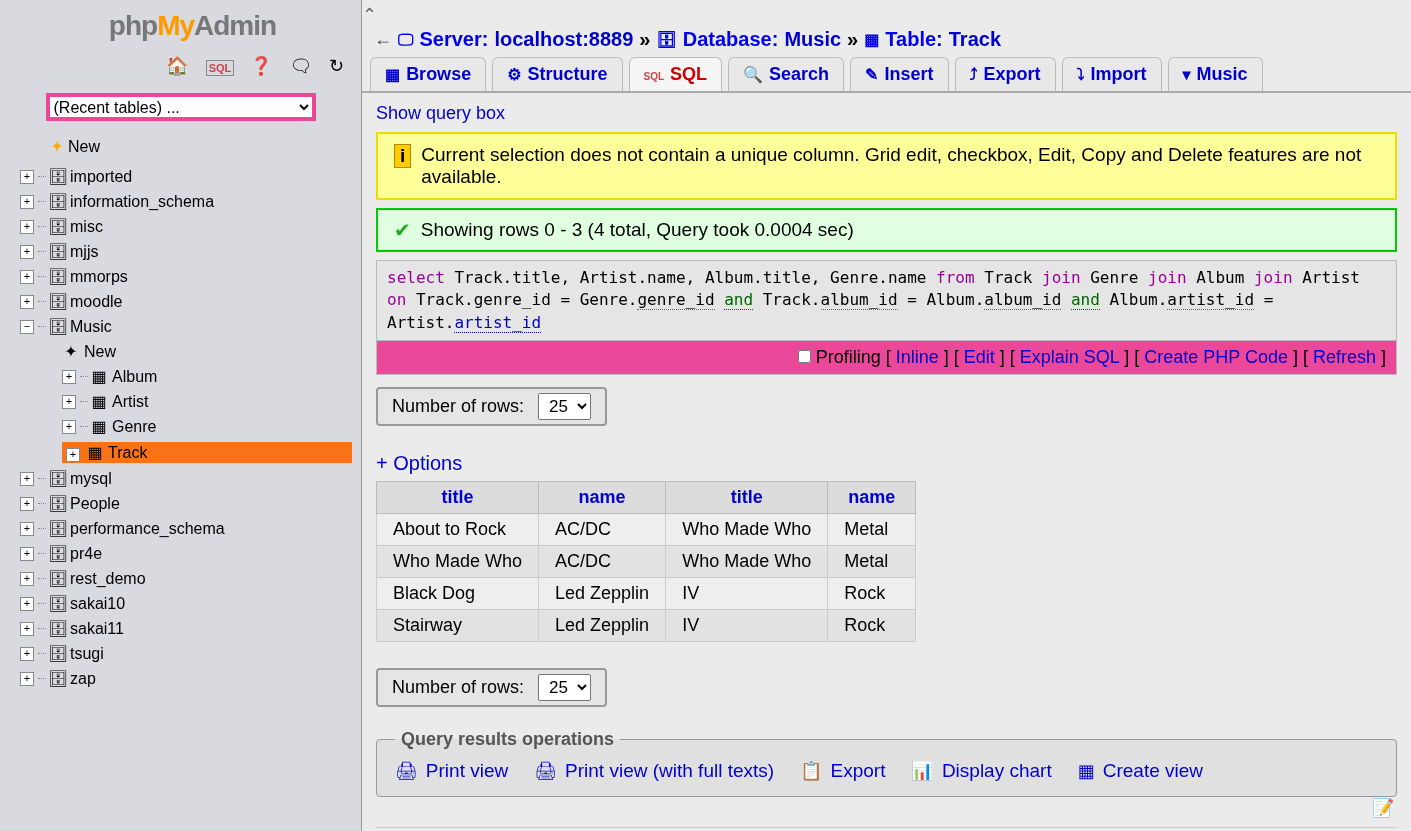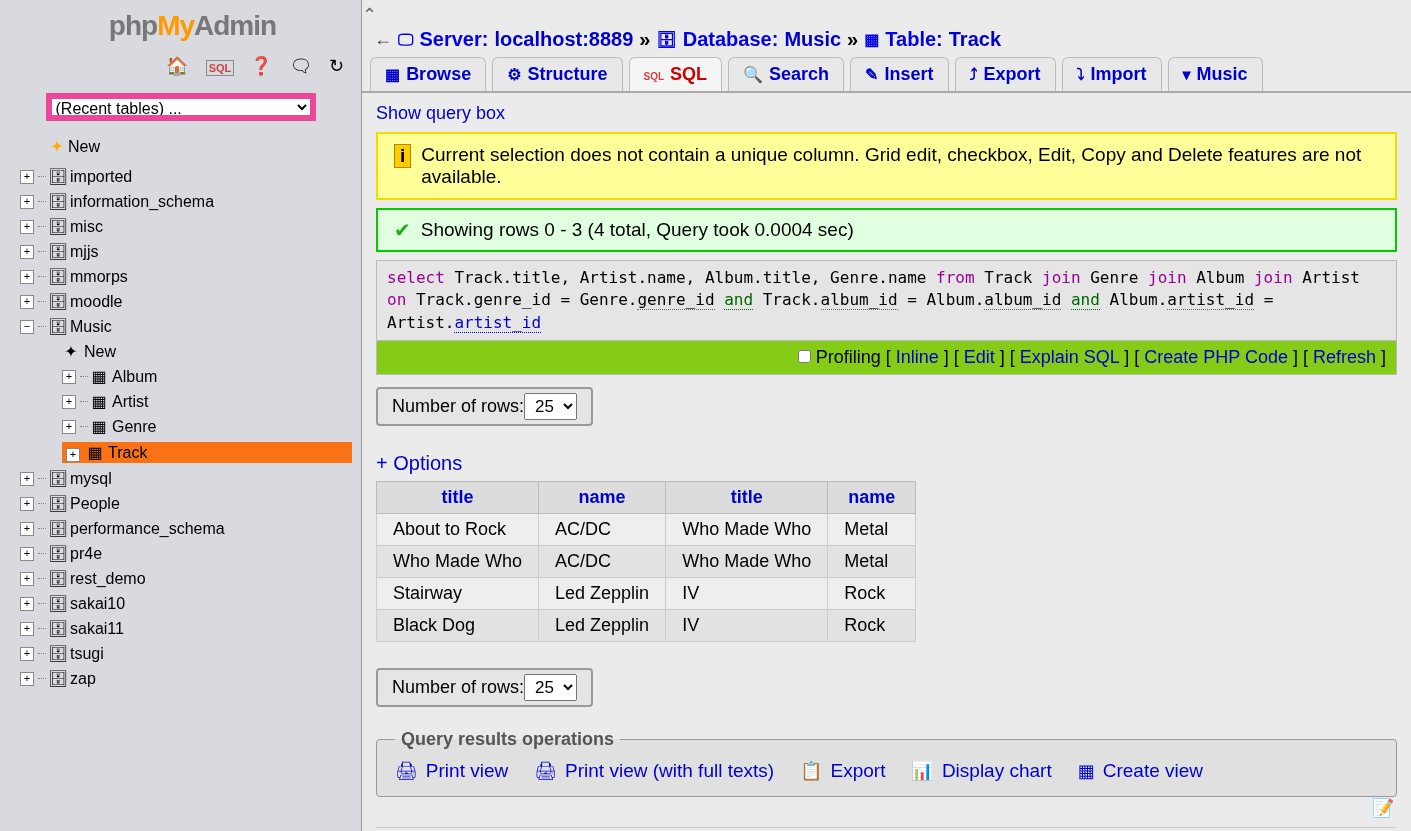"(Recent tables) ..." .recent-select { border: 6px solid #ec4899 -> 4px solid #ec4899 }
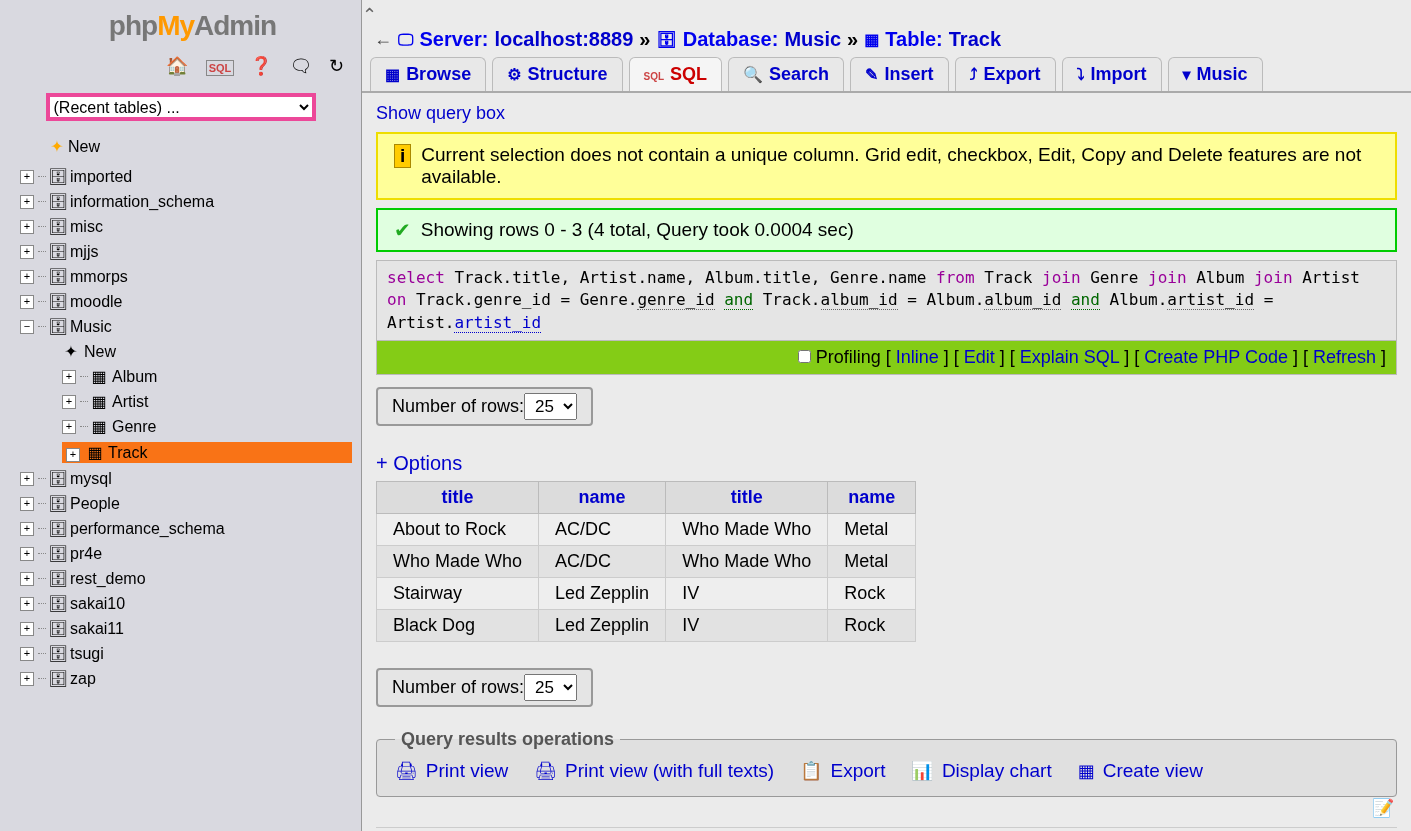"Profiling [ Inline ] [" .sql-actions { background: #84cc16 -> #ec4899 }
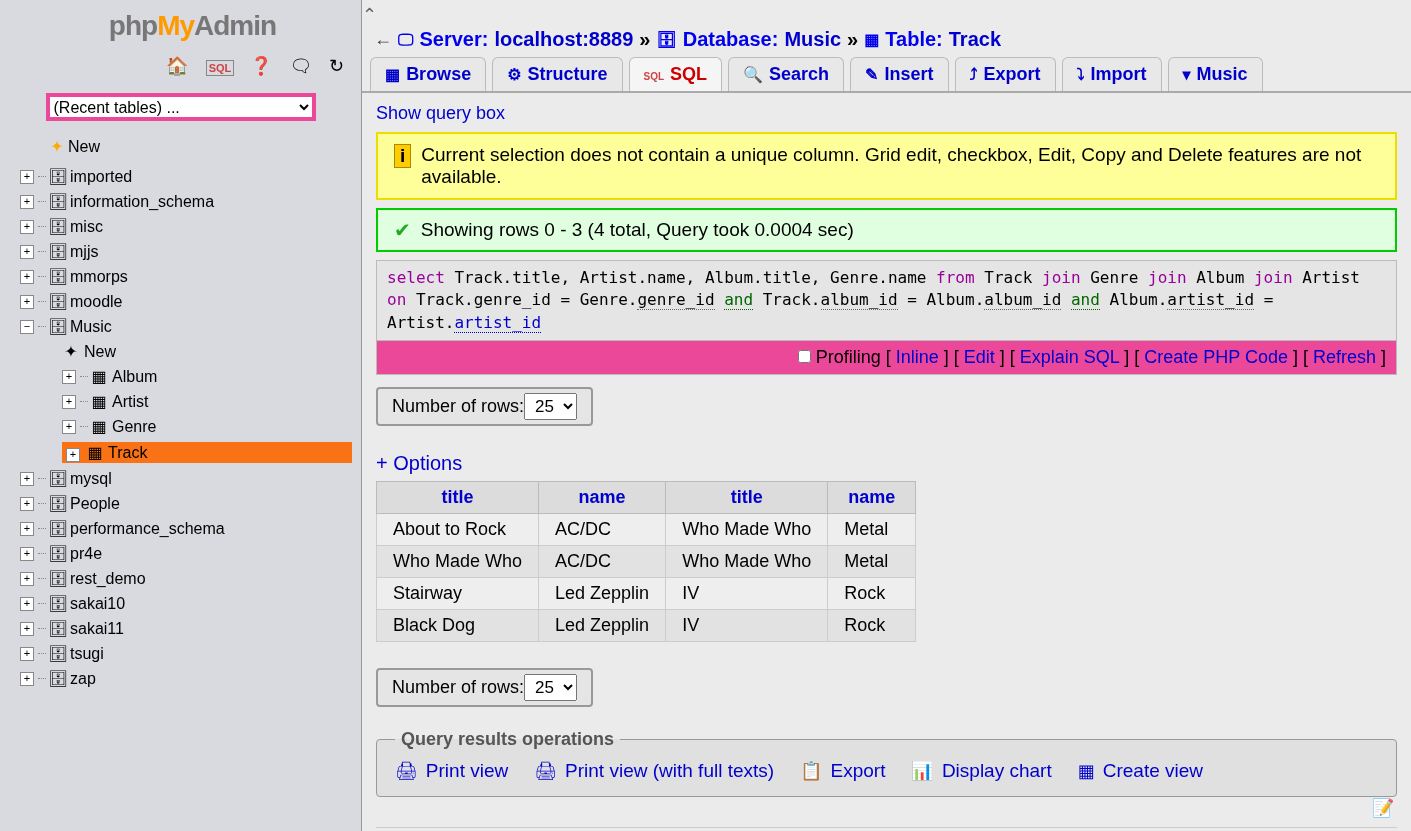"Number of rows:" .rowsbox { gap: none -> 14px }
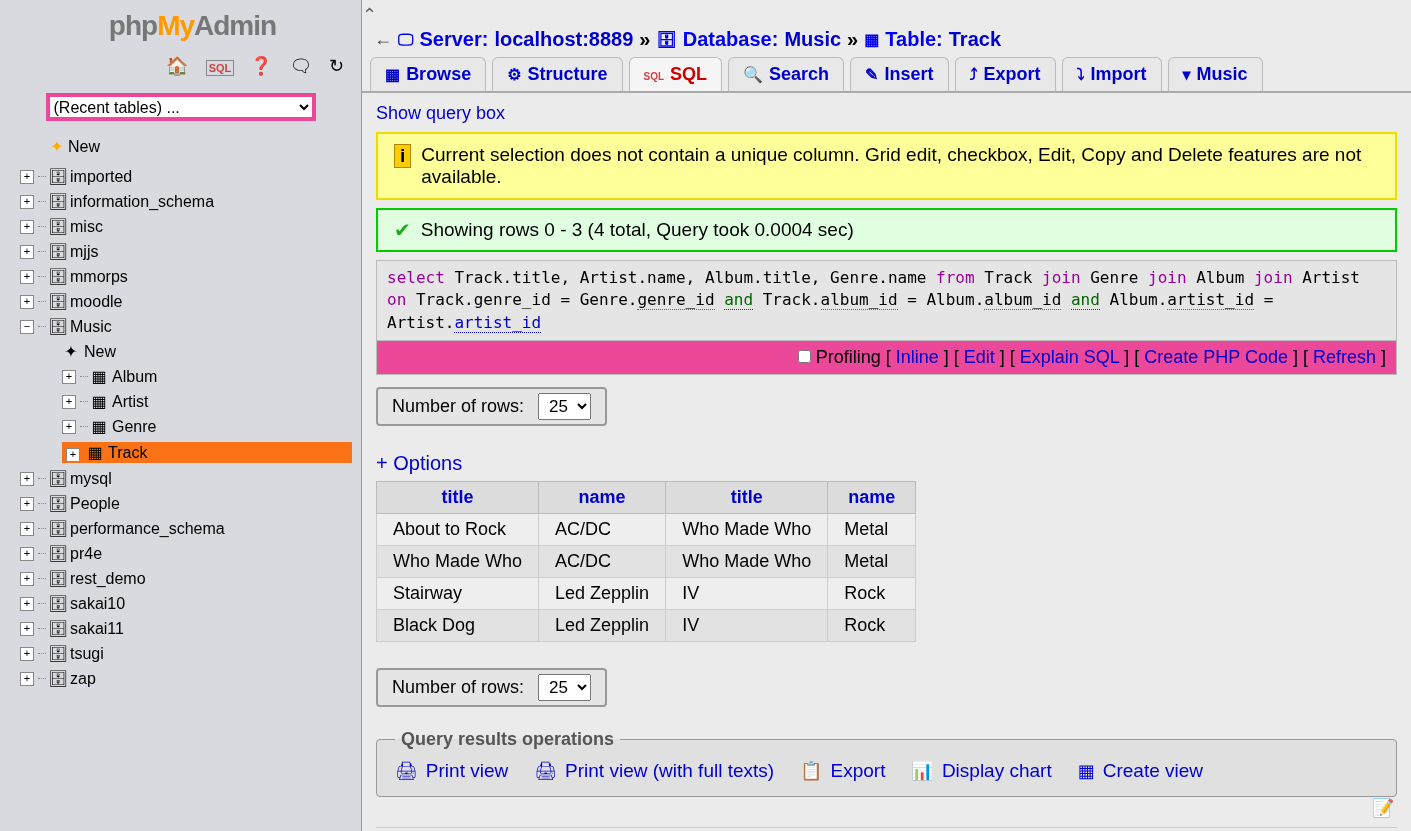"Stairway" tr { order: before "Black Dog" -> after "Black Dog" }
